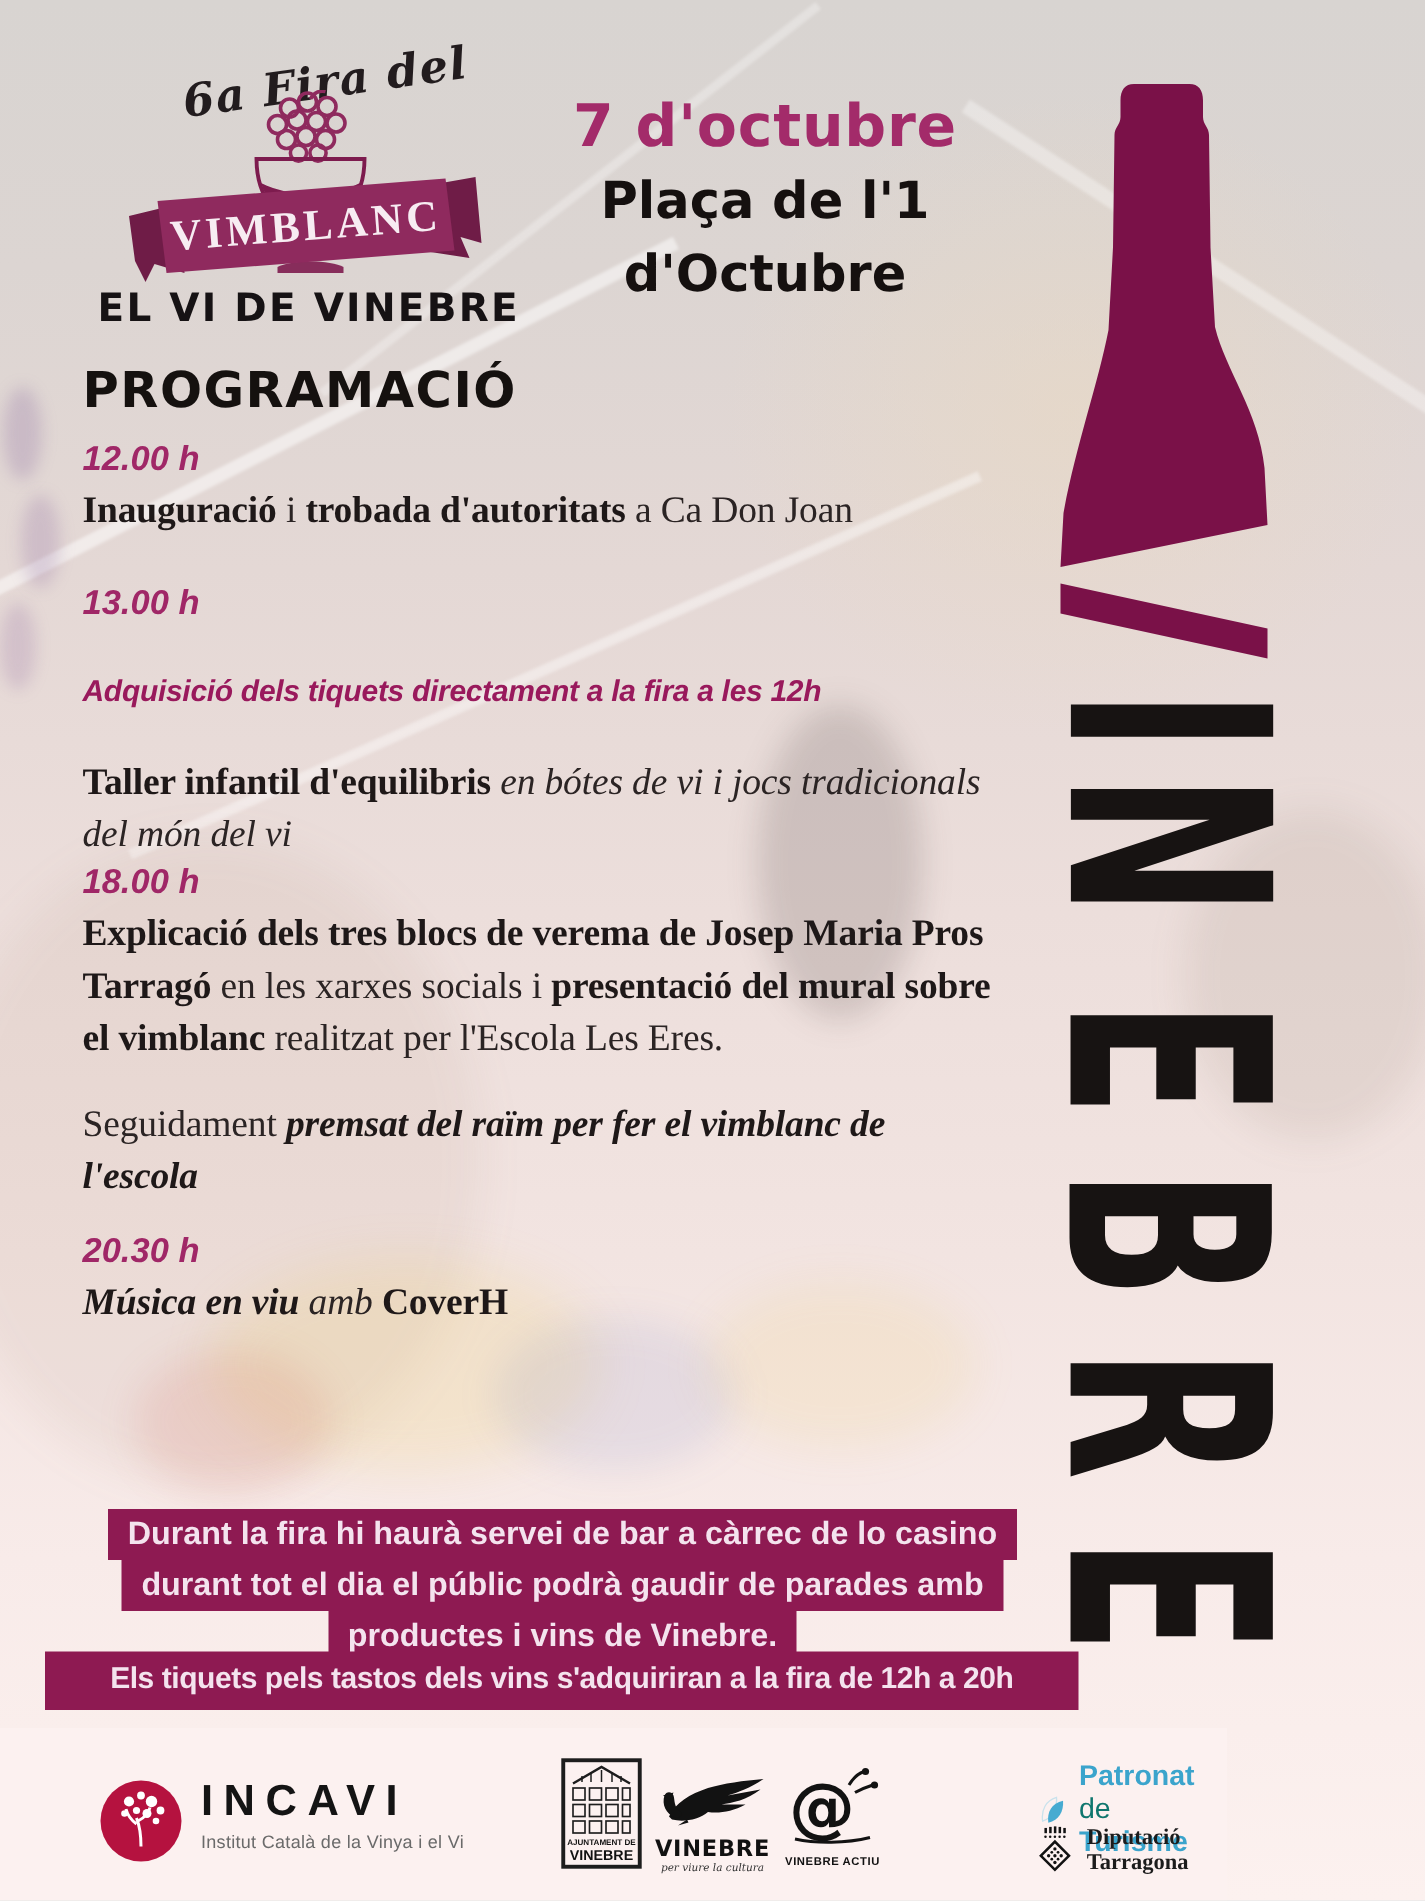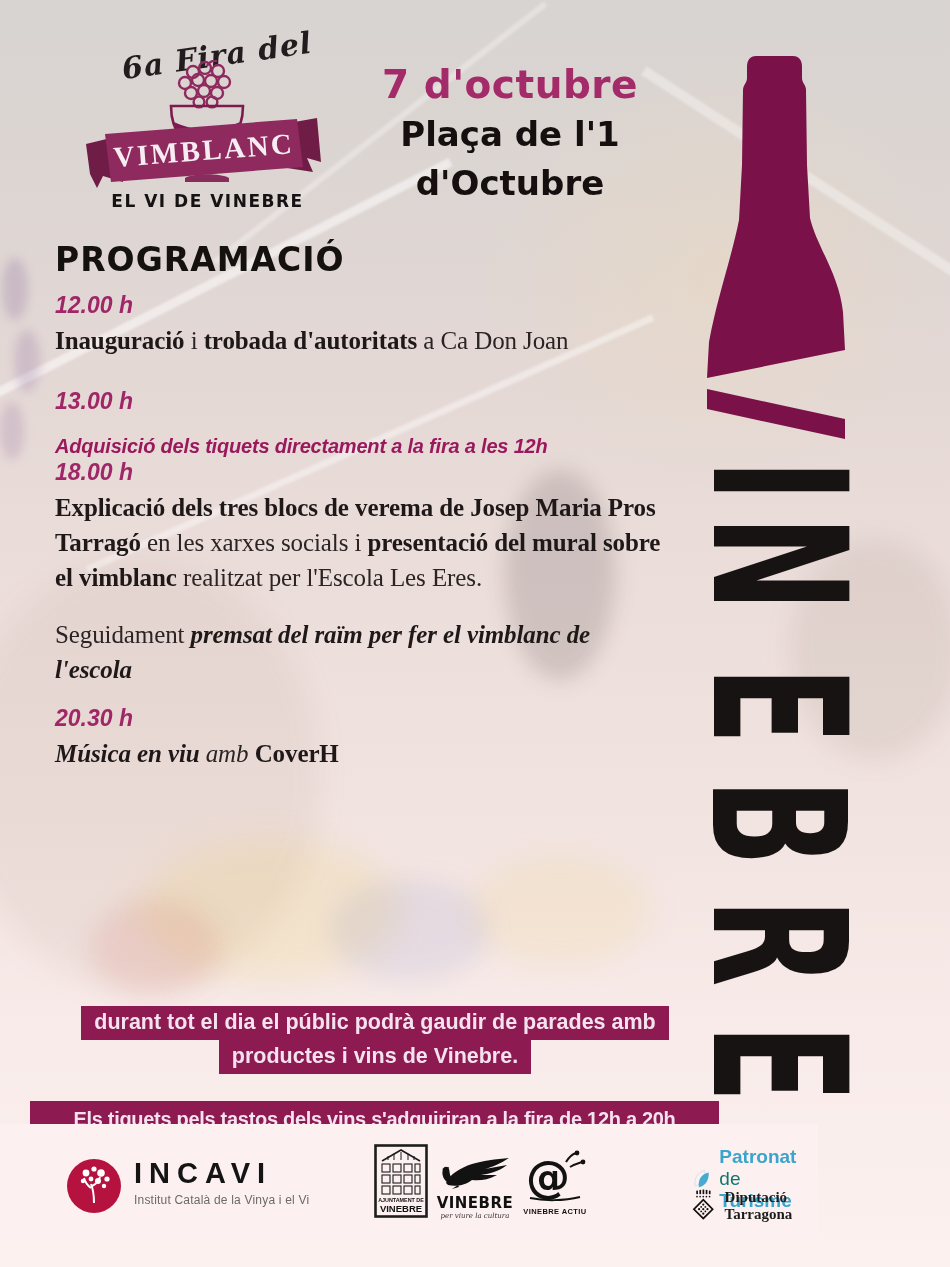"EL VI DE VINEBRE" .logo-subtitle { font-size: 17px -> 26px; text-align: center -> none }
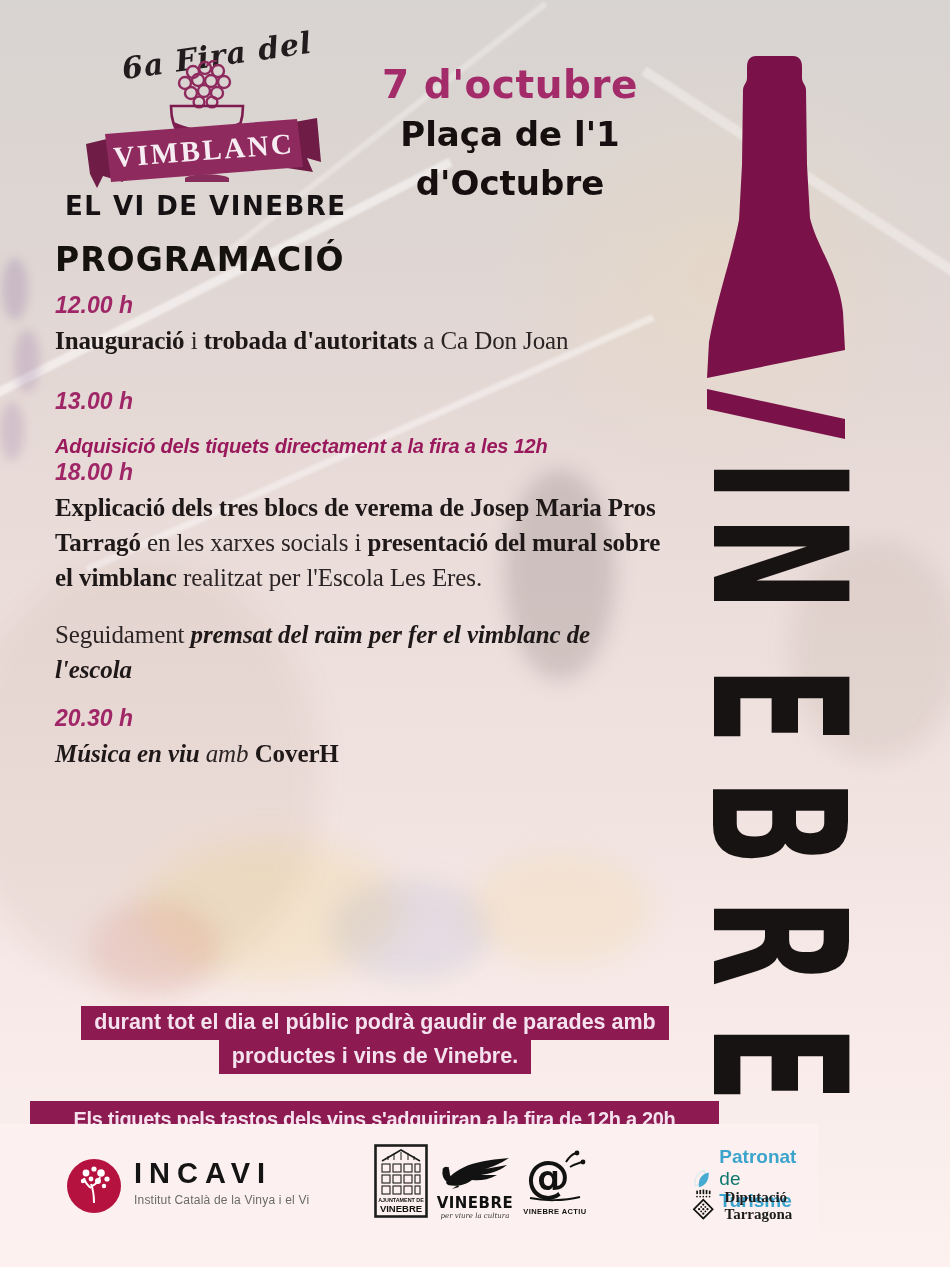"Adquisició dels tiquets directament a" div.prog-note { margin-top: 18px -> 33px }
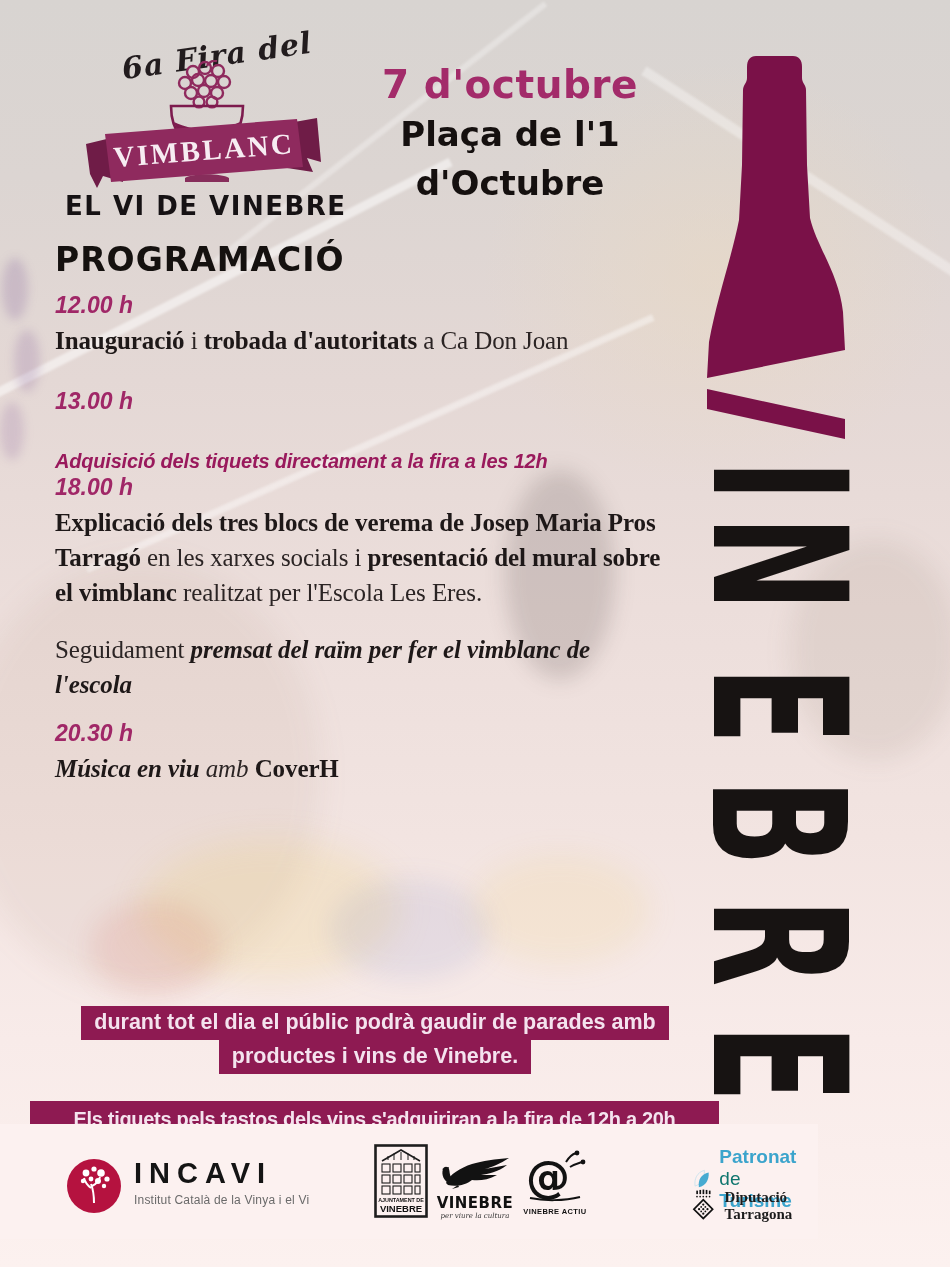"Taller infantil d'equilibris en bótes" div.prog-text { html: none -> <div><span>Taller infantil d'equilibris</span><span> en bótes de vi i jocs tradicionals</span><br><span>del món del vi</span></div> }
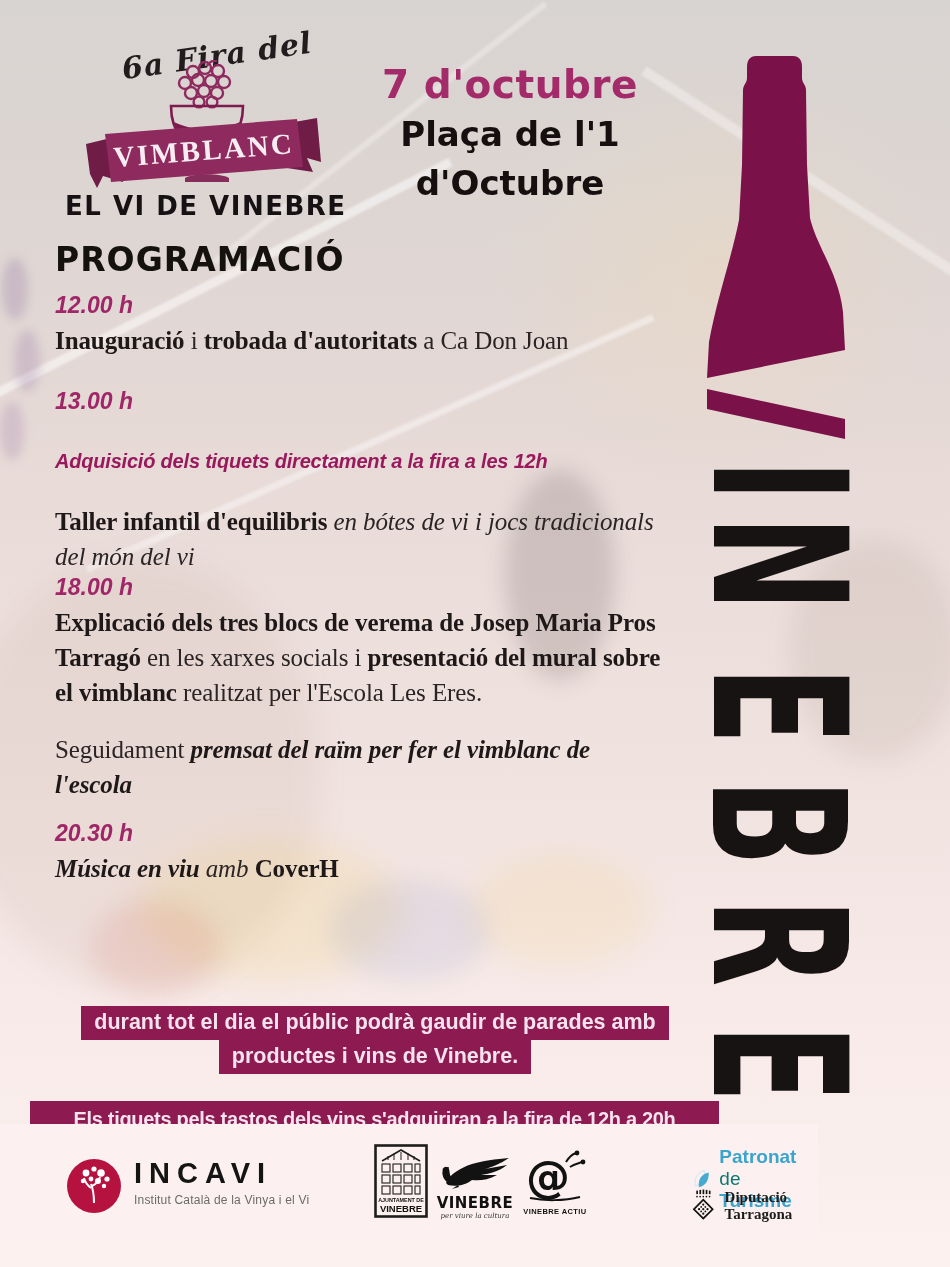"Durant la fira hi haurà" div.banner1-line { html: none -> <div><span>Durant la fira hi haurà servei de bar a càrrec de lo casino</span></div> }
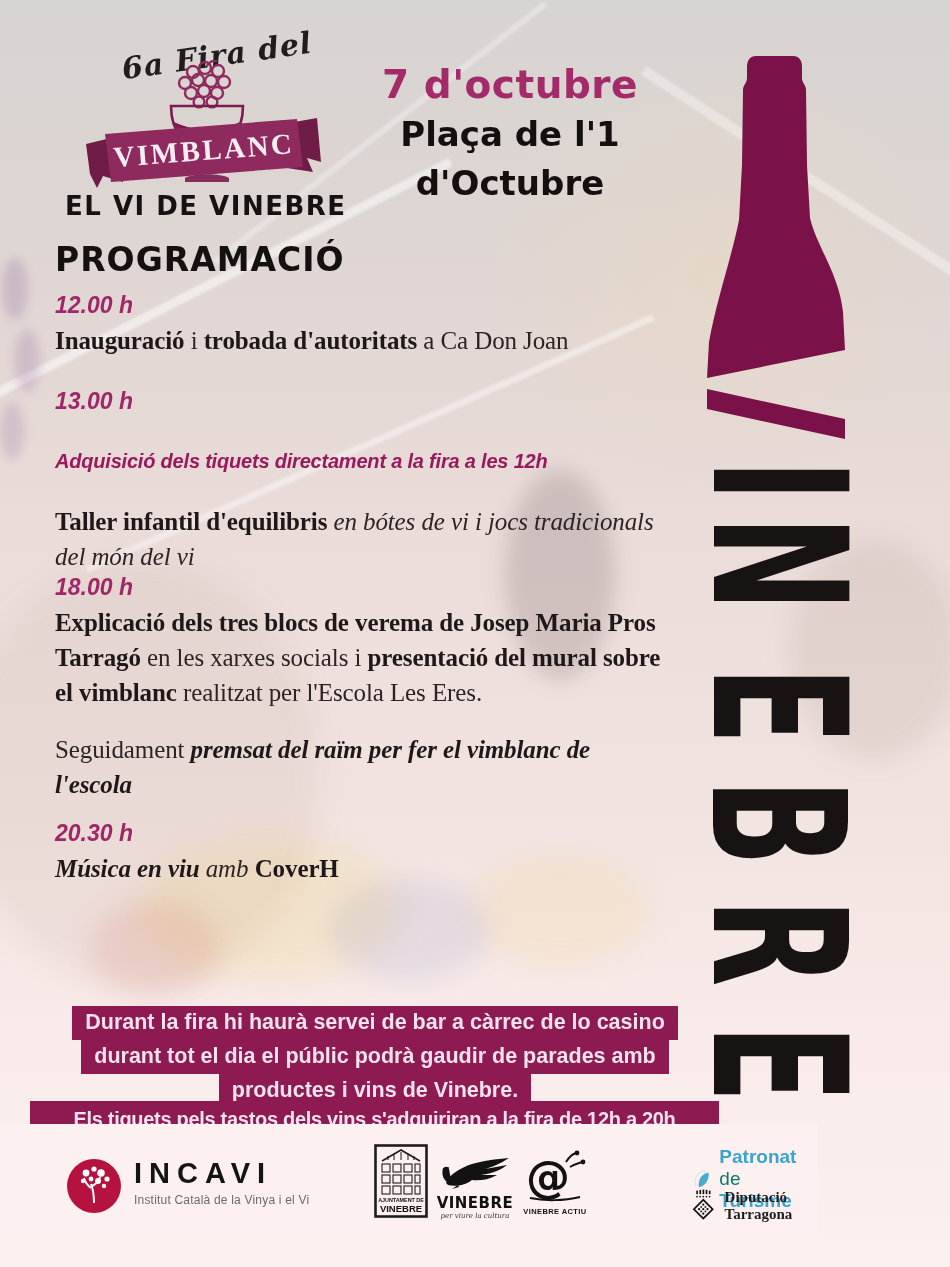"INCAVI" .footer { top: 1124px -> 1152px }
